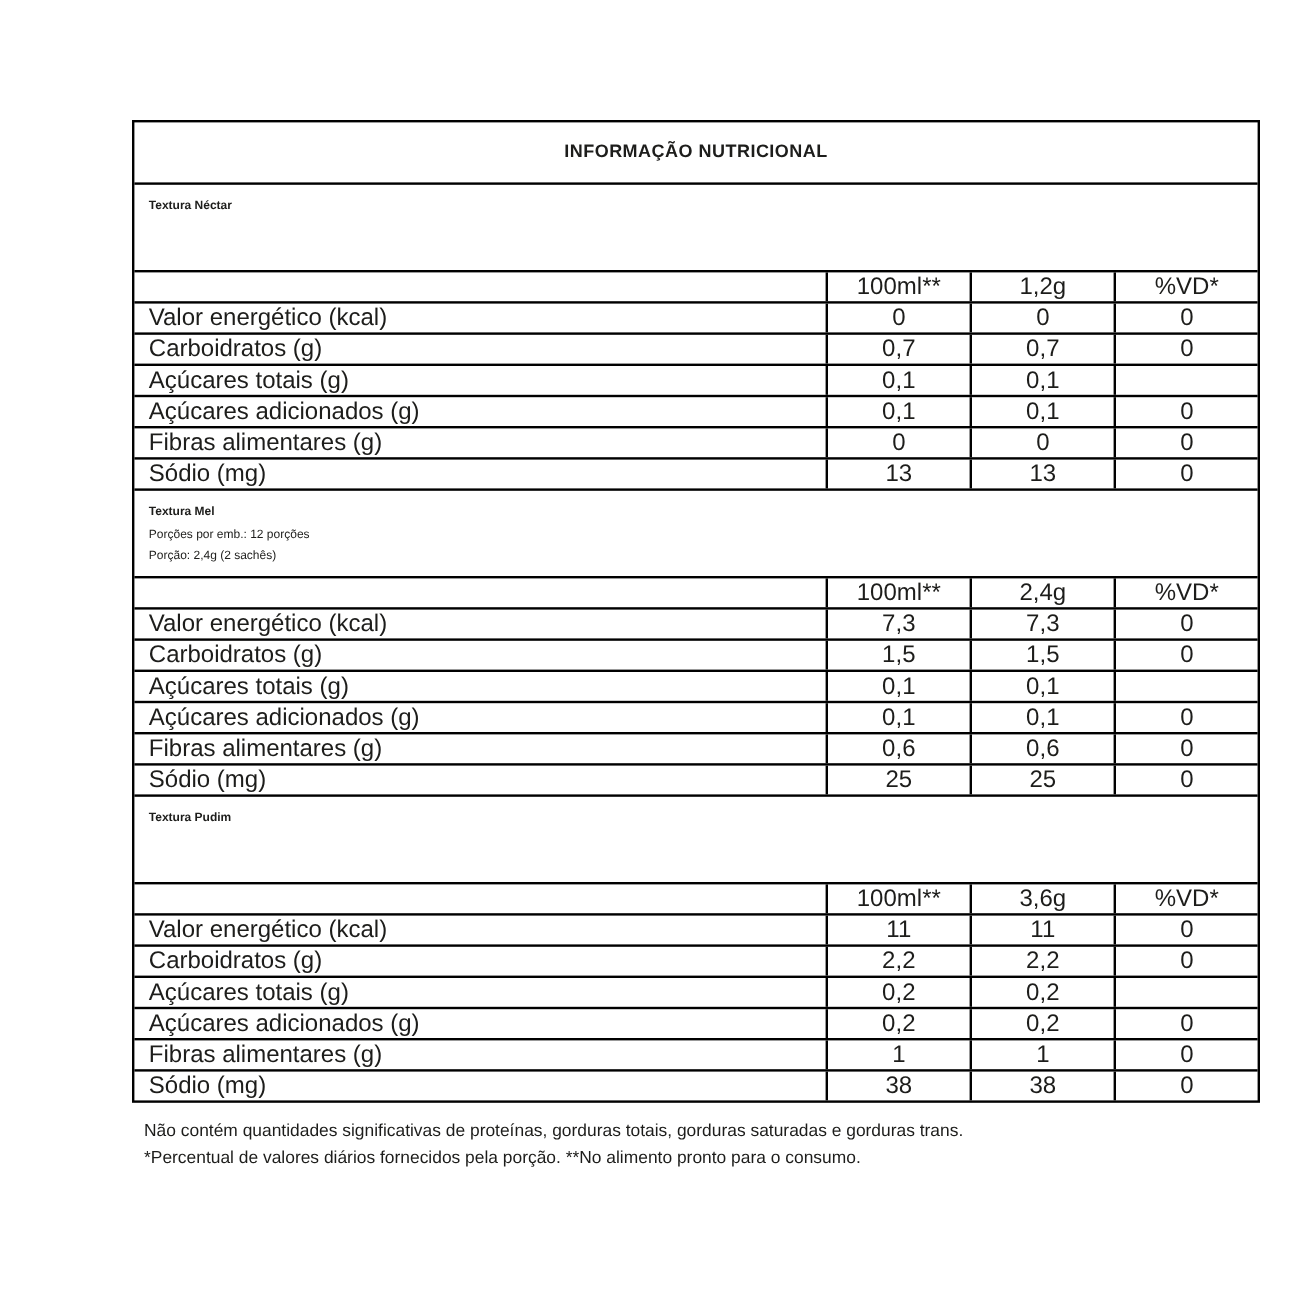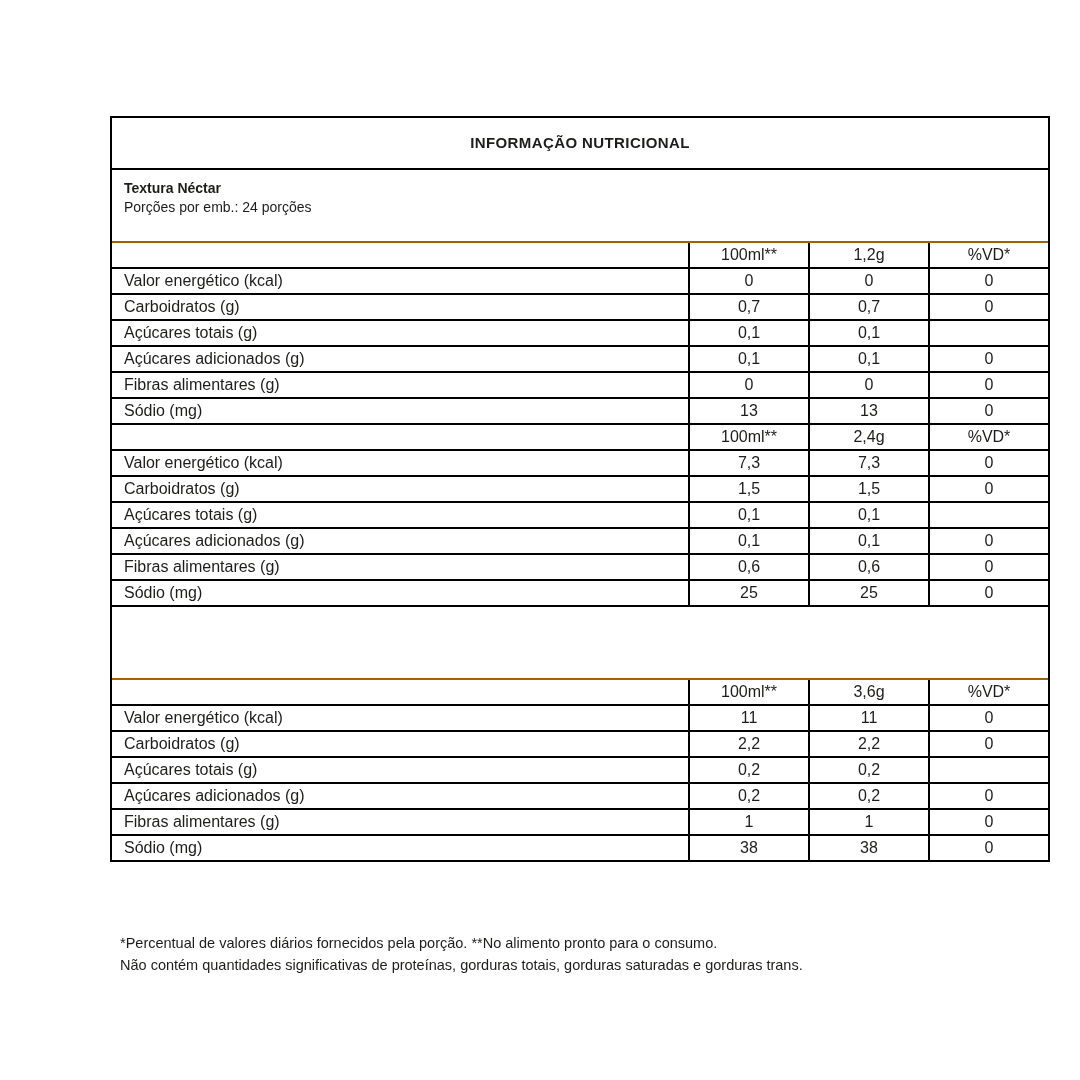"INFORMAÇÃO NUTRICIONAL" .sheet { top: 116px -> 100px }
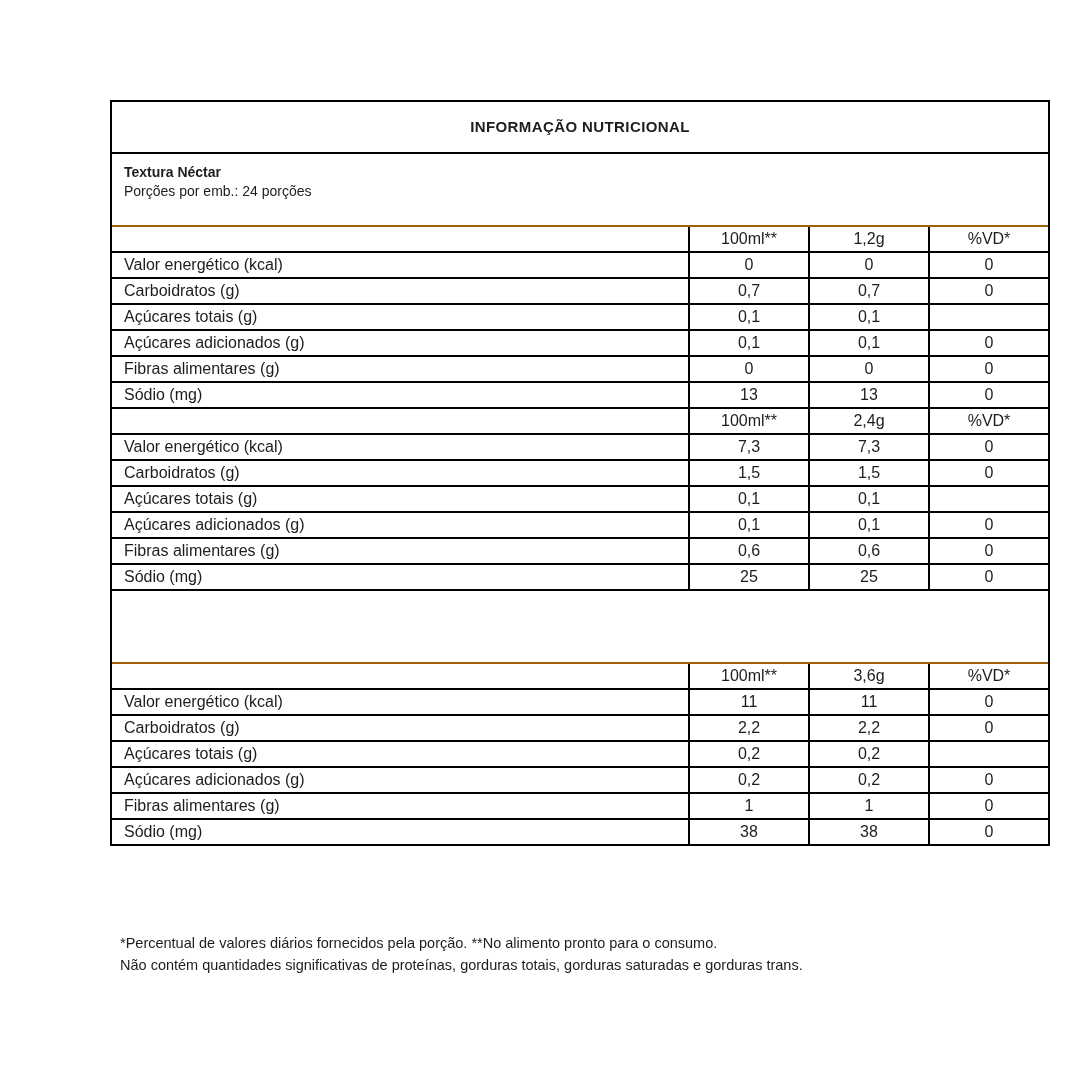"Textura Néctar" .sec-info { border-bottom: 2px solid #a16207 -> 2px solid #000000; font-size: 14px -> 10px }
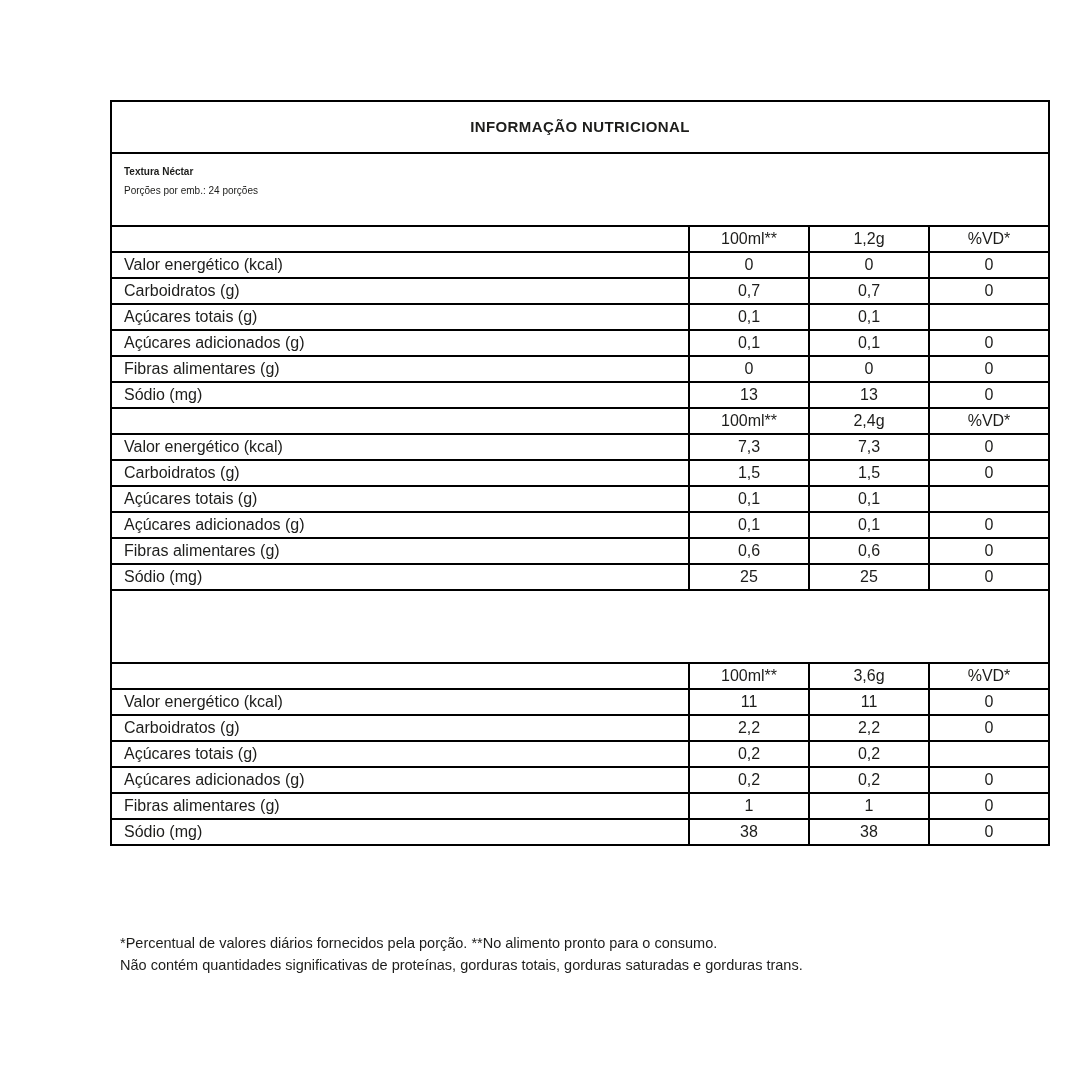"Porções por emb.: 24 porções" div { html: <div>Porções por emb.: 24 porções</div> -> none }
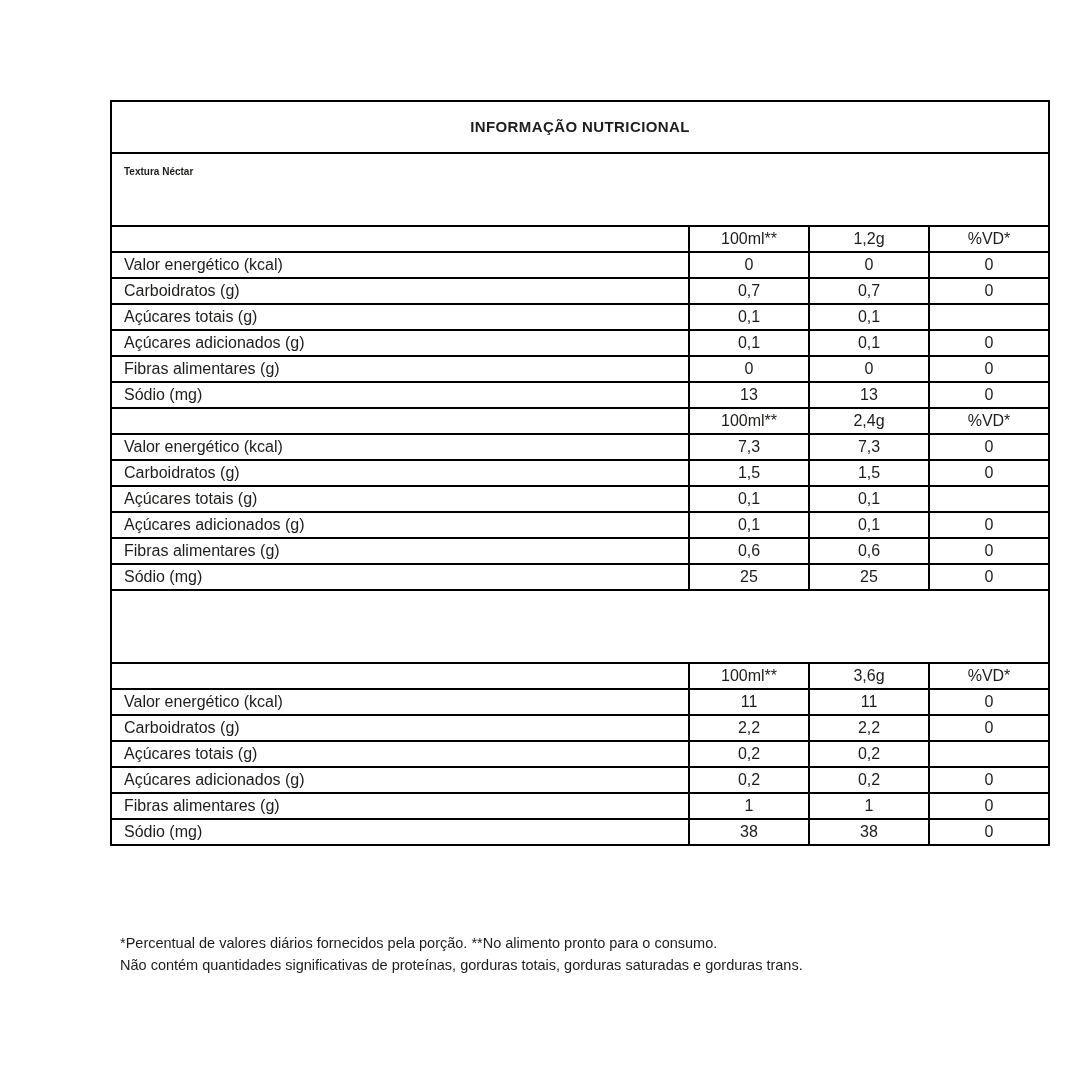"100ml**" .trow { font-size: 16px -> 20px }
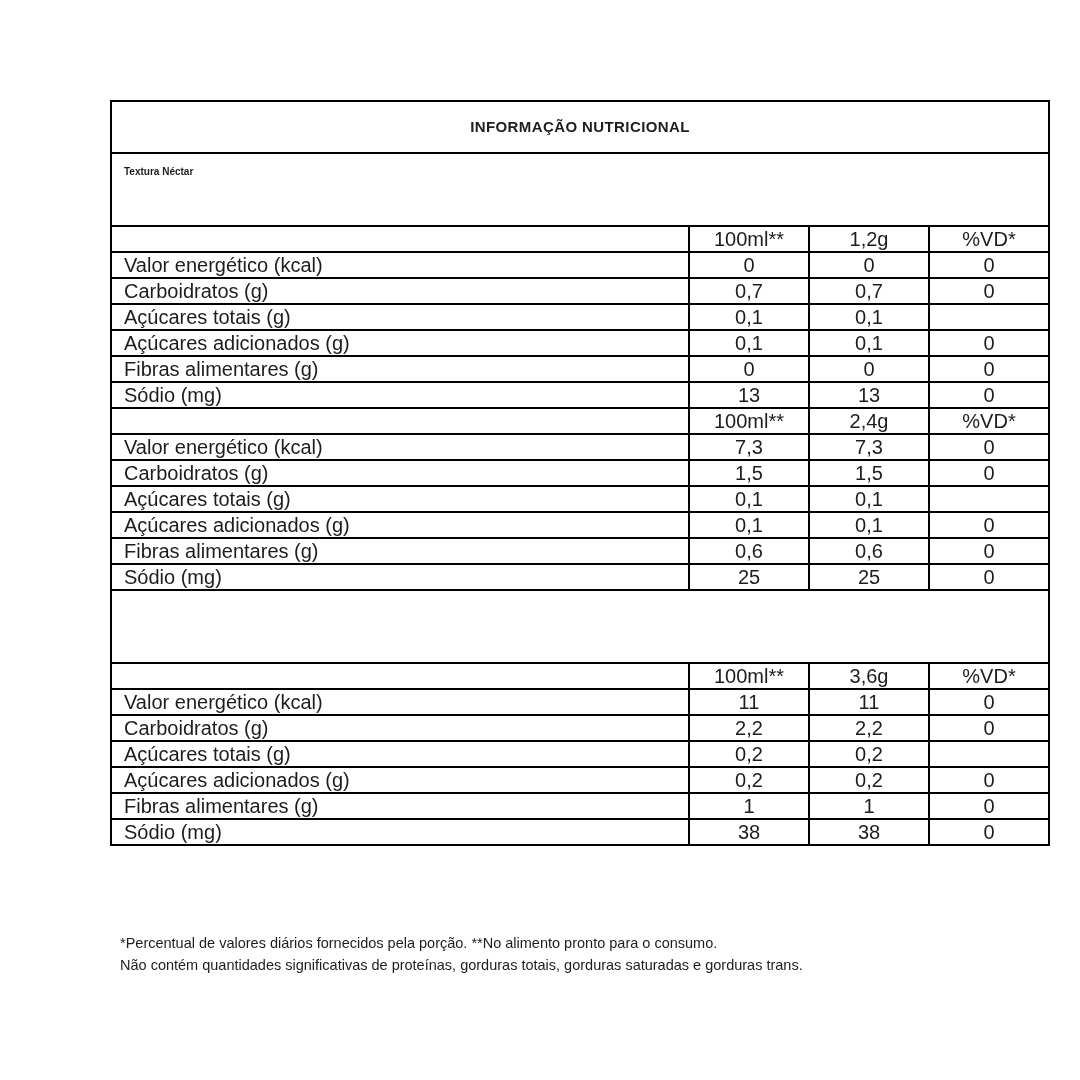"Textura Mel" div.sec-info { html: none -> <div> <div>Textura Mel</div> <div>Porções por emb.: 12 porções</div> <div>Porção: 2,4g (2 sachês)</div> </div> }
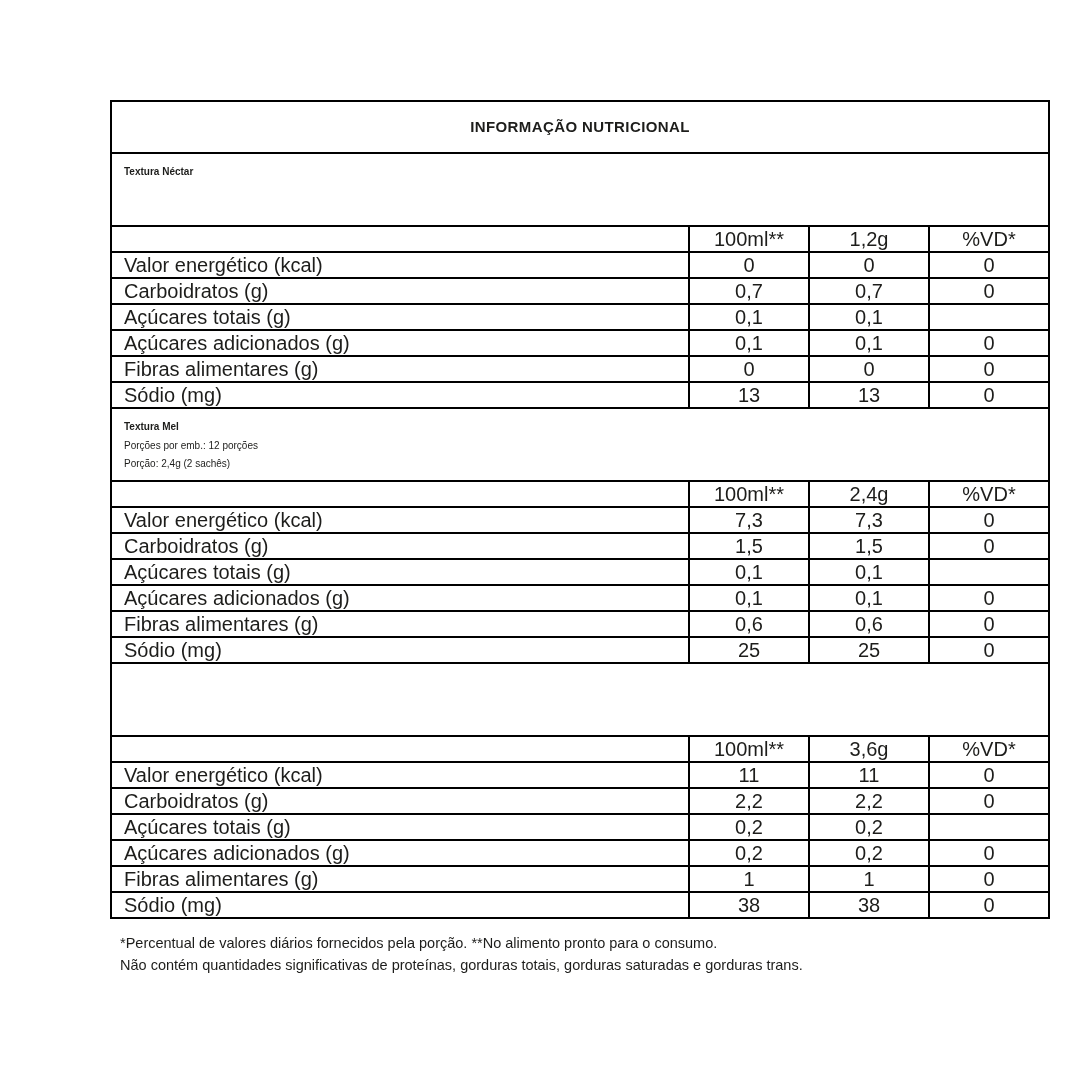"Textura Pudim" div.sec-name { html: none -> <div>Textura Pudim</div> }
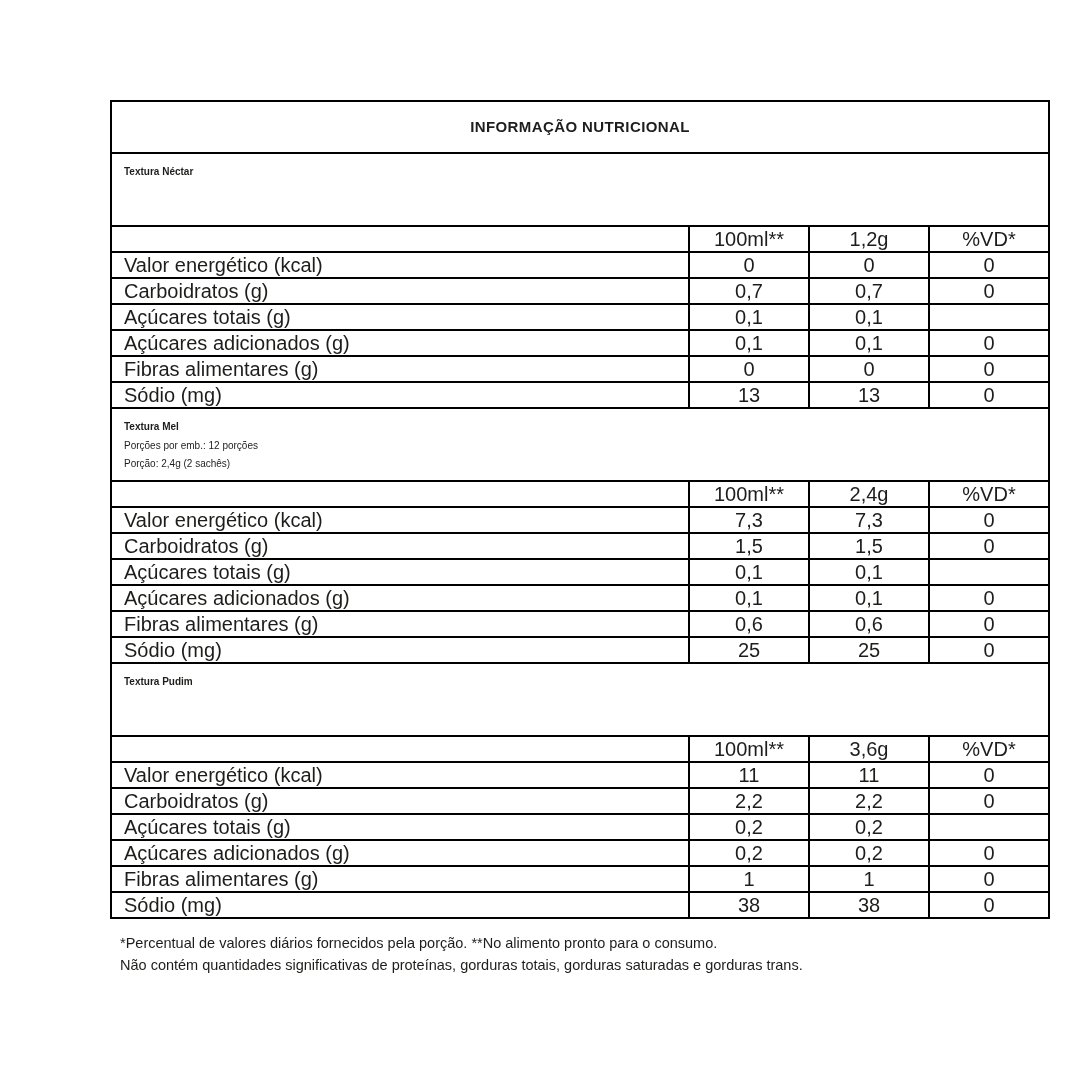"*Percentual de valores diários" div { order: before "Não contém quantidades significativas de" -> after "Não contém quantidades significativas de" }
